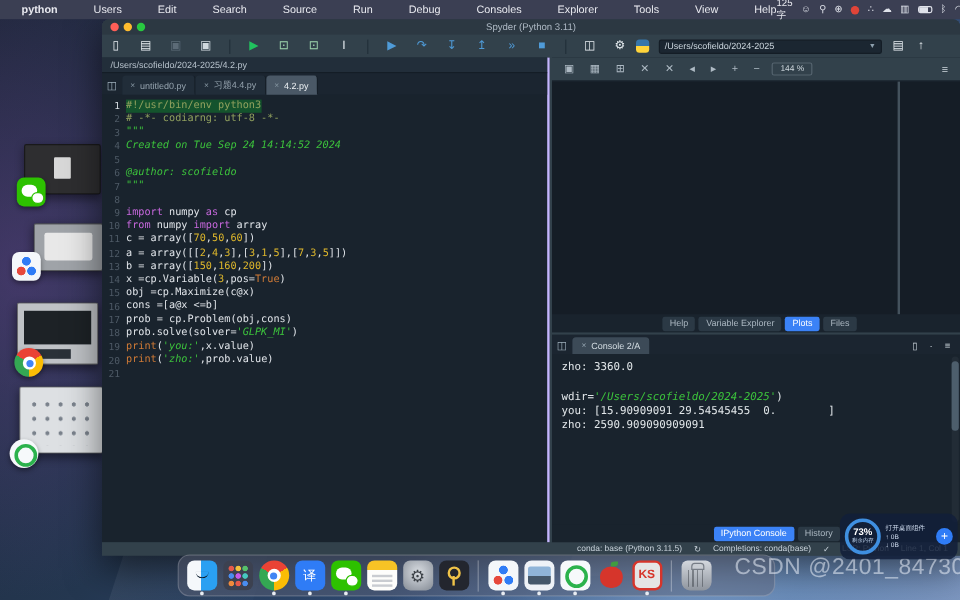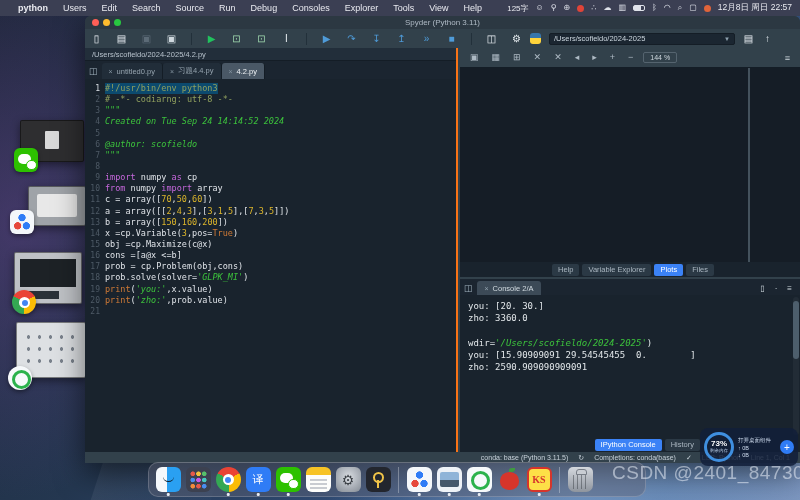"python" #menu-items { gap: 15px -> 30px }
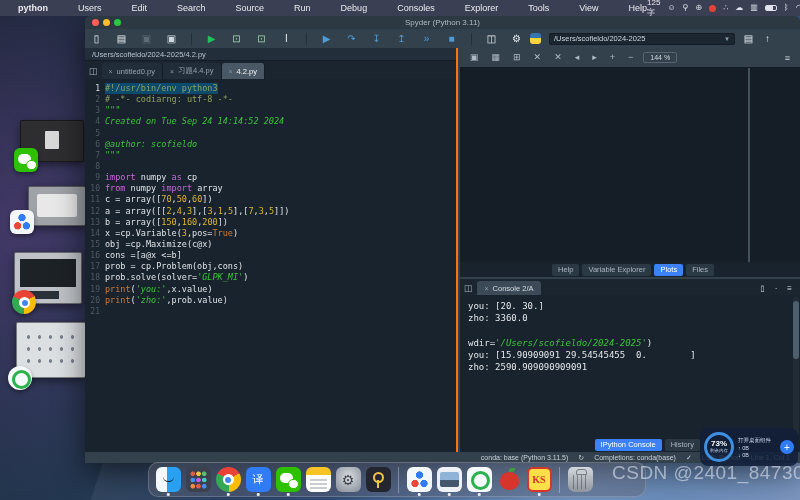"/Users/scofieldo/2024-2025/4.2.py" #edcol { border-right: 2px solid #f97316 -> 2px solid #c4b5fd }
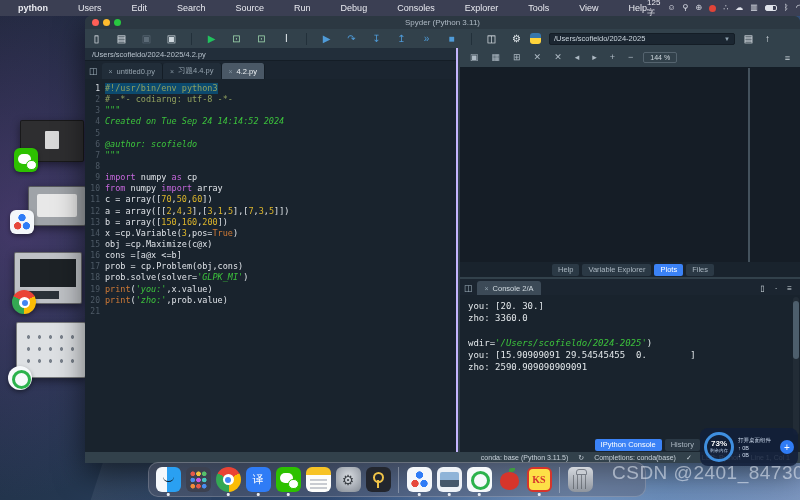"#!/usr/bin/env python3" .crow.hl .ctext { background: #0c4a6e -> #14532d }
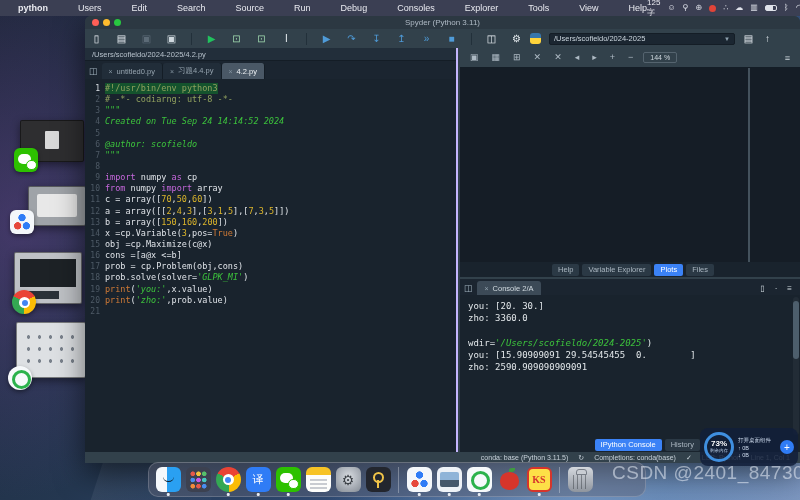"you: [20. 30.]" div.cline { html: <div><span>you: [20. 30.]</span></div> -> none }
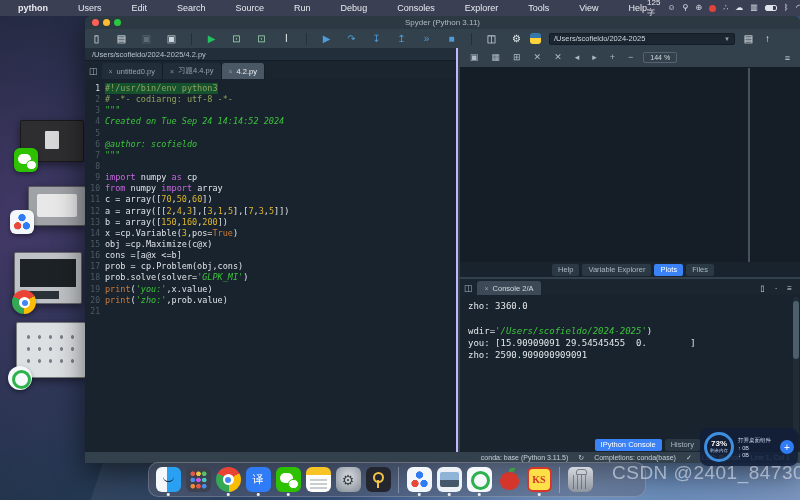"KS" .d-seal { background: #fde047 -> #e5e5e5; font-family: Liberation Serif, serif -> Liberation Sans, sans-serif }
